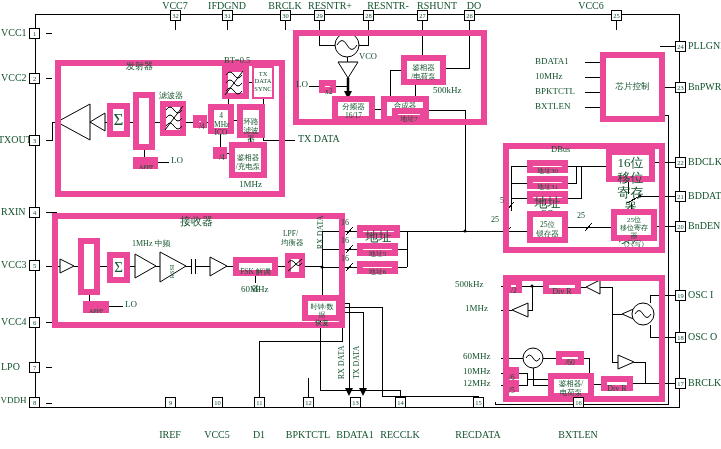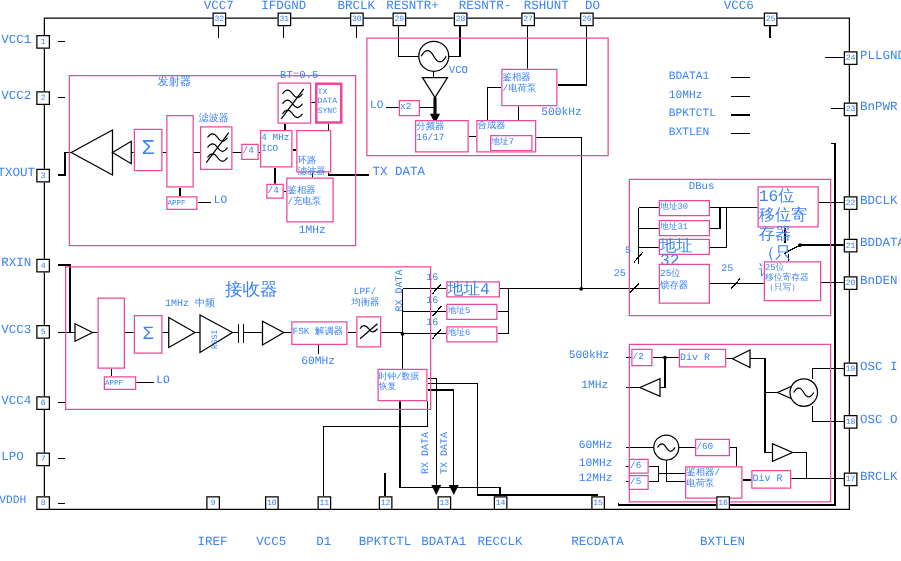"VCC7" #stage { color: #3b82f6 -> #14532d; font-family: Liberation Mono, monospace -> Liberation Serif, serif }
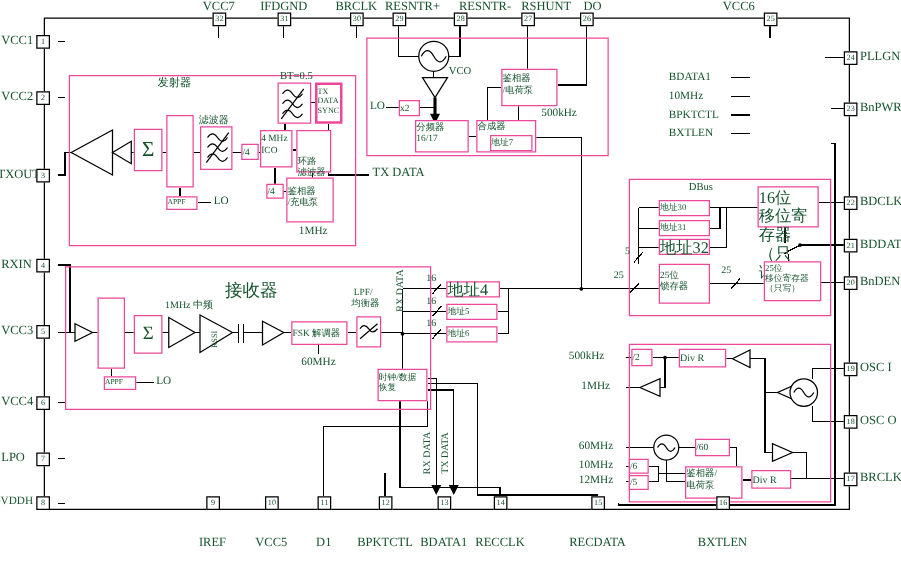"鉴相器" .b { border: 1px solid #ec4899 -> 6px solid #ec4899; text-align: left -> center }
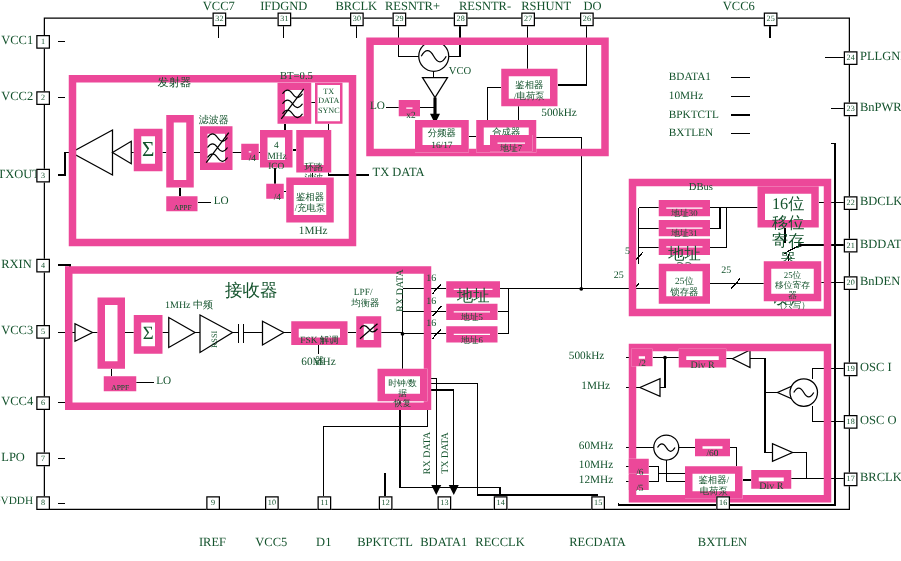"芯片控制" div.b { html: none -> <div>芯片控制</div> }
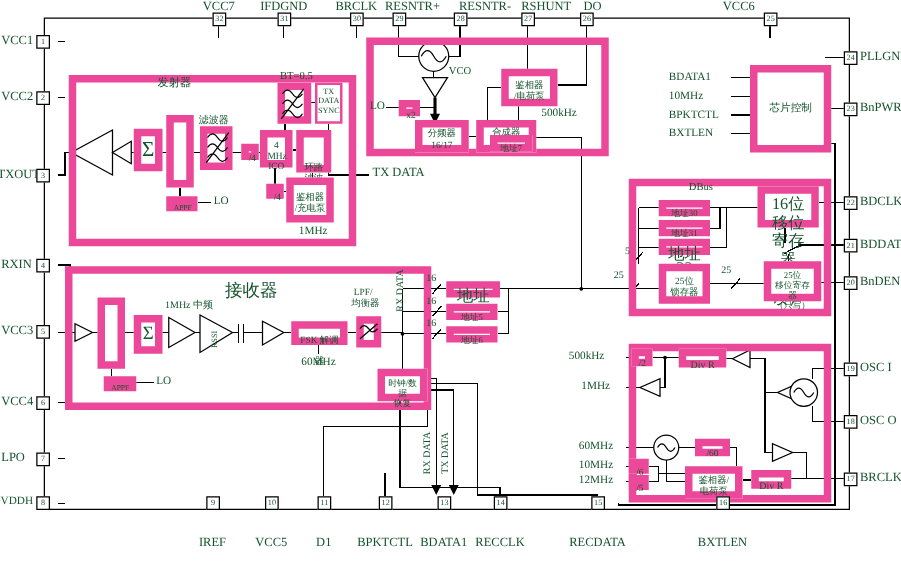"环路" div.b { padding-top: 20px -> 8px }
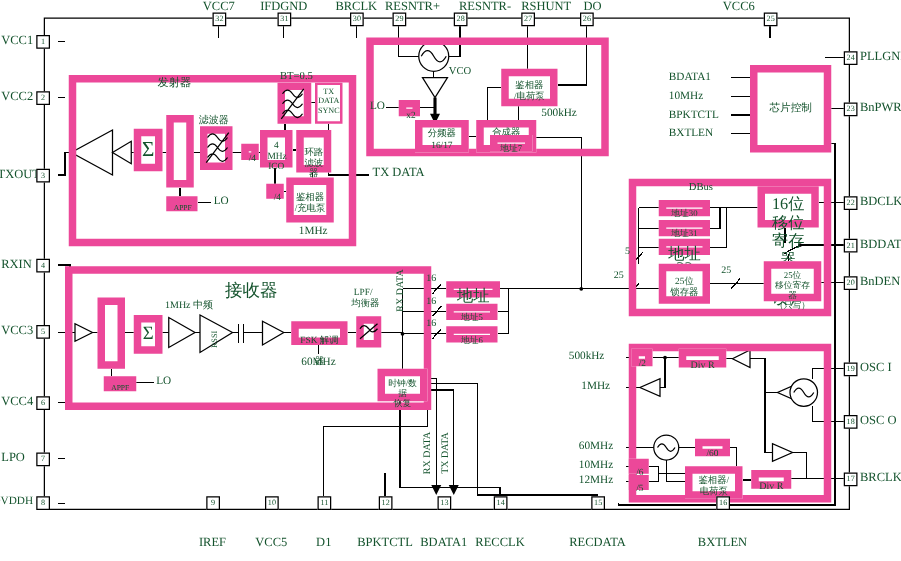"接收器" div.l { font-size: 14px -> 11px; top: 226px -> 215px }
